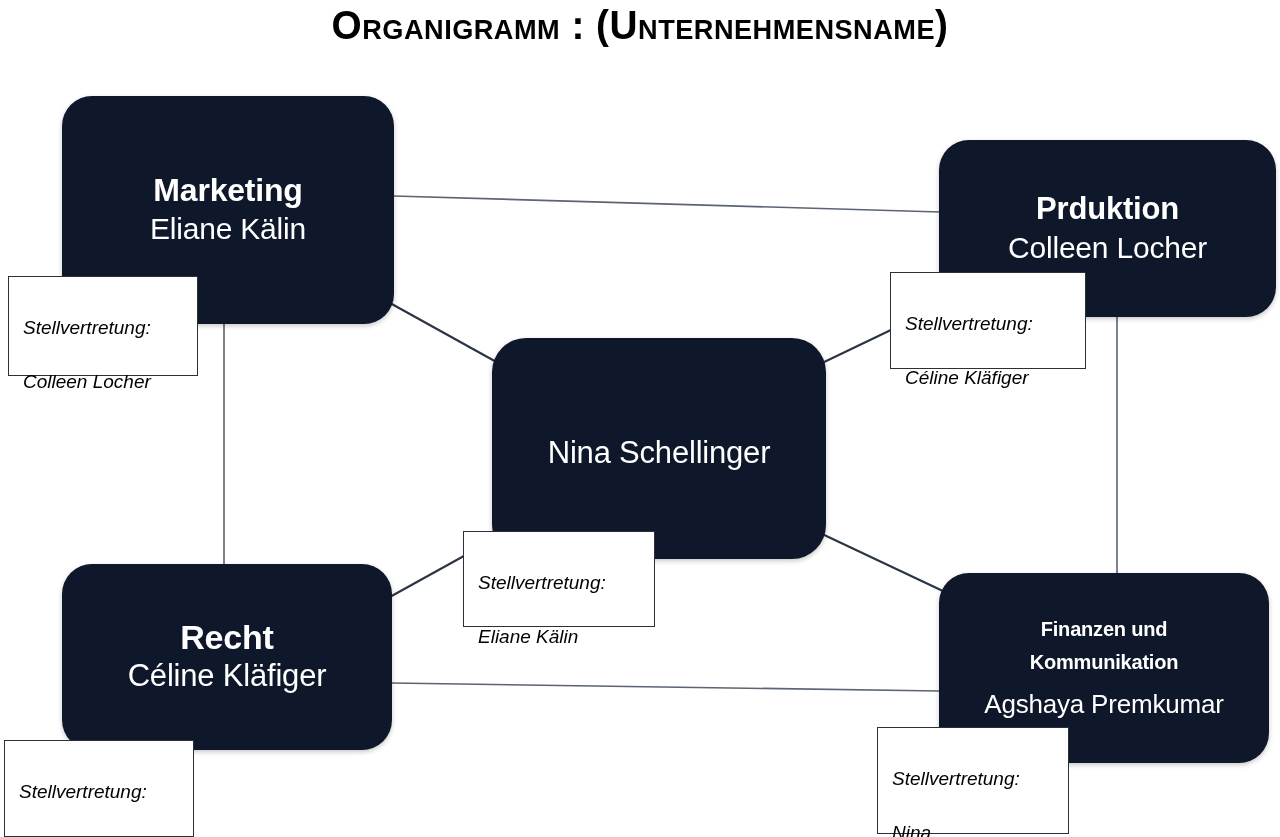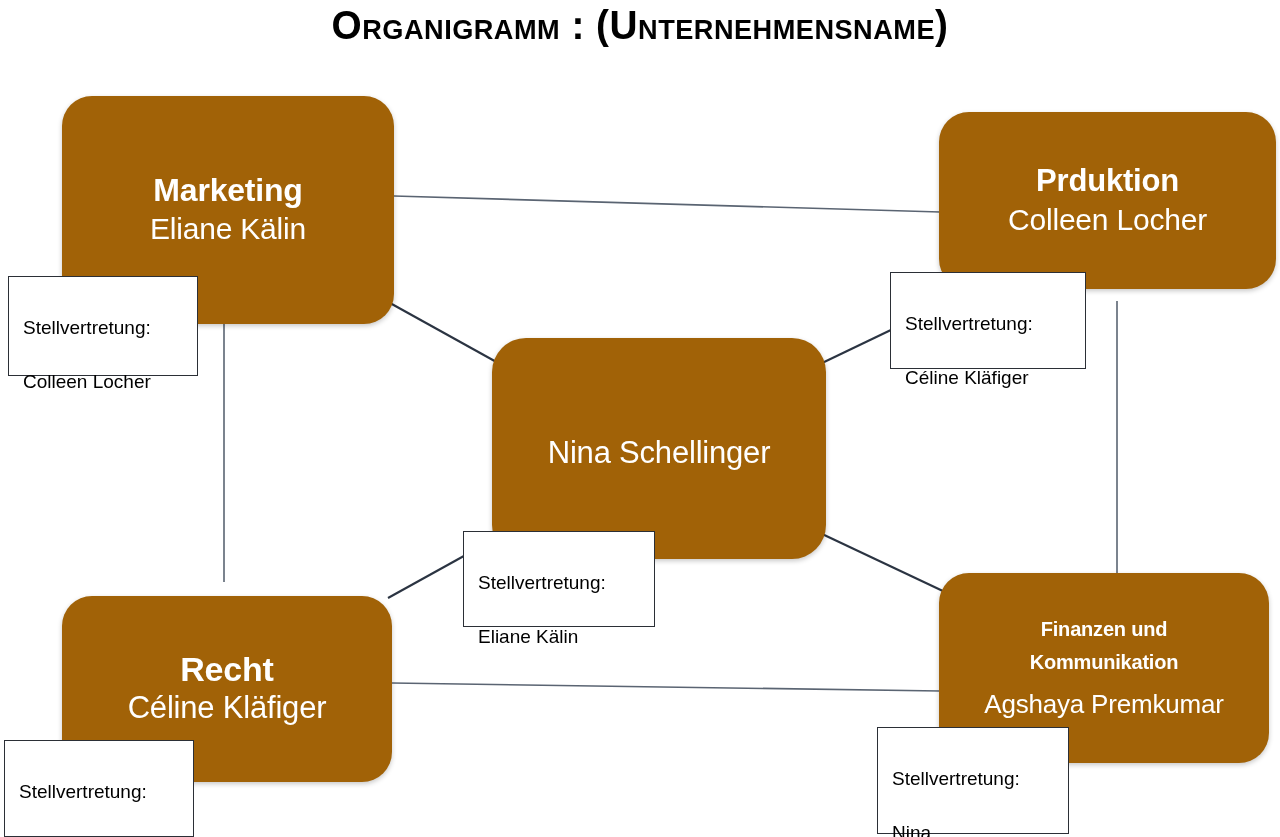"Marketing" .node { background: #a16207 -> #0f172a }
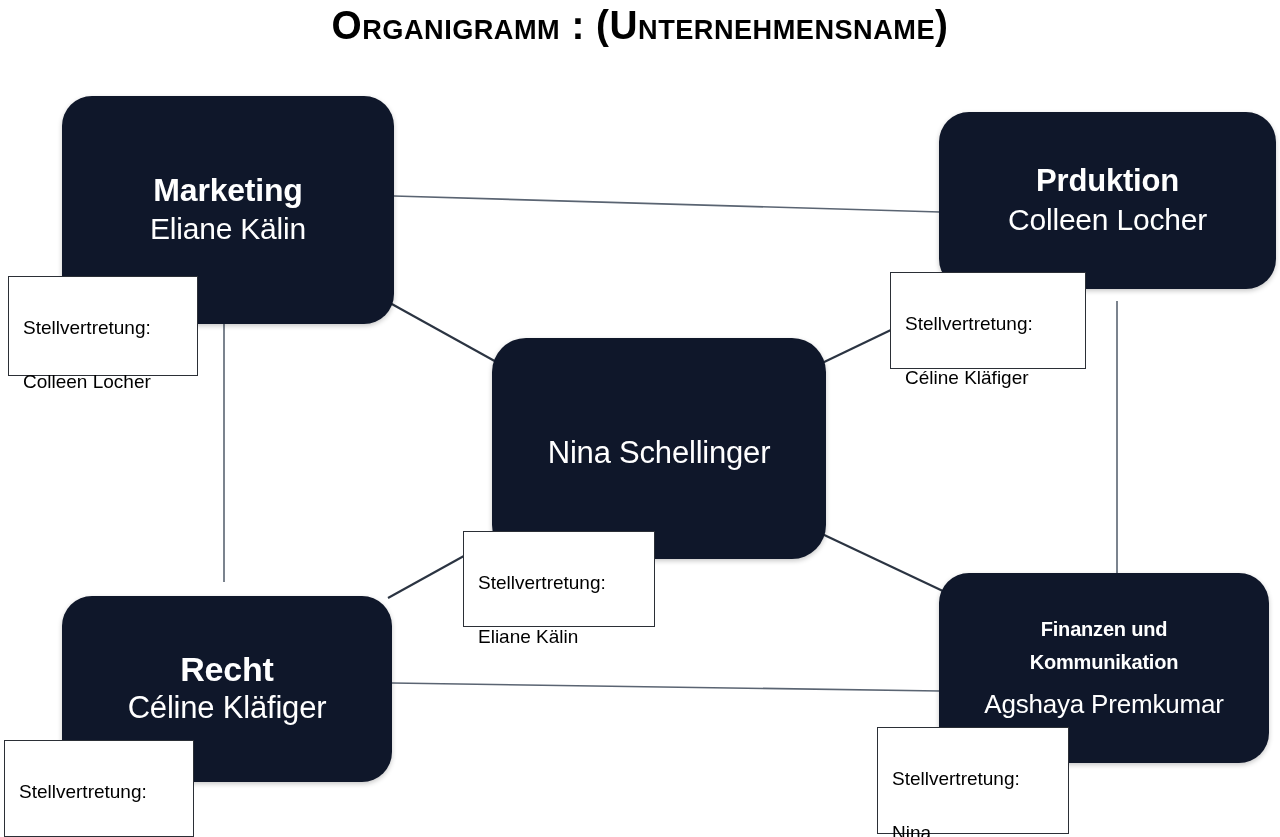"Prduktion" #node-produktion { top: 112px -> 140px }
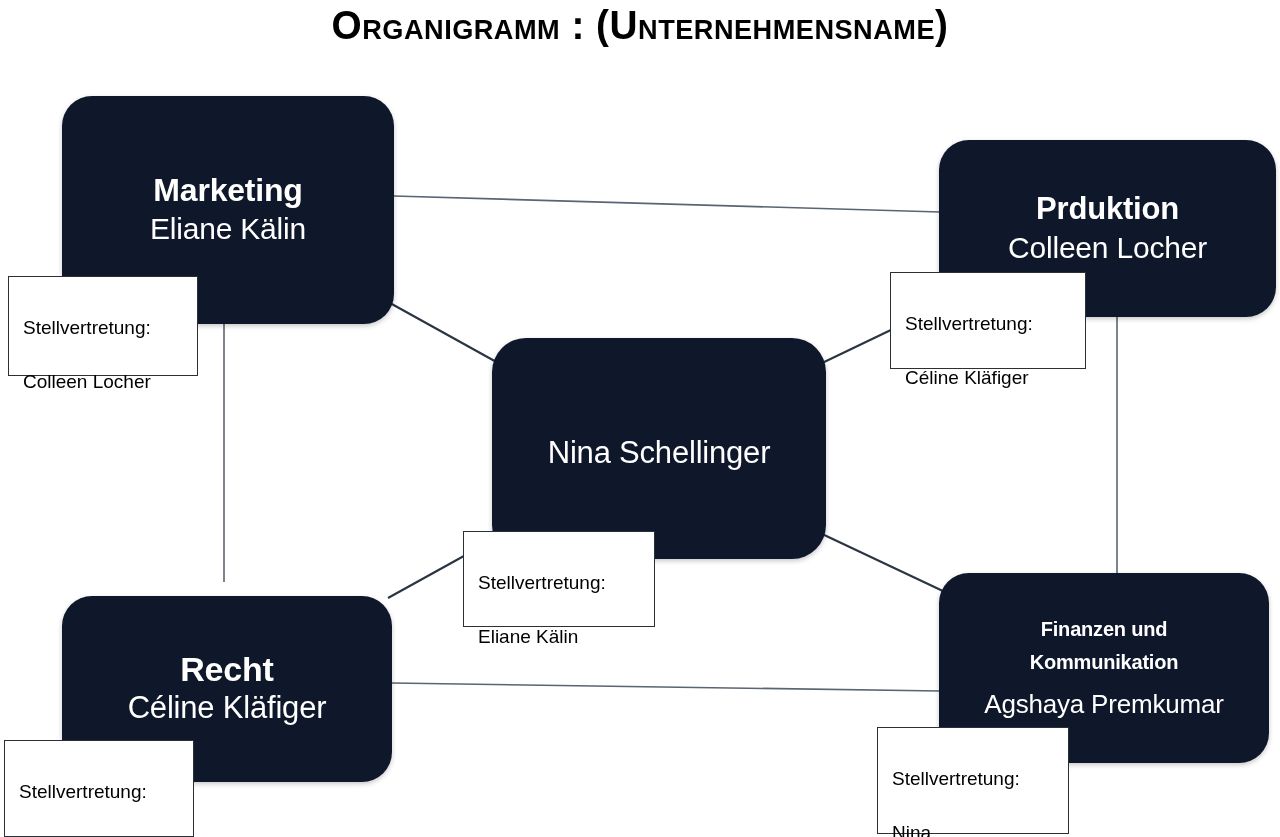"Stellvertretung:" .note { font-style: none -> italic }
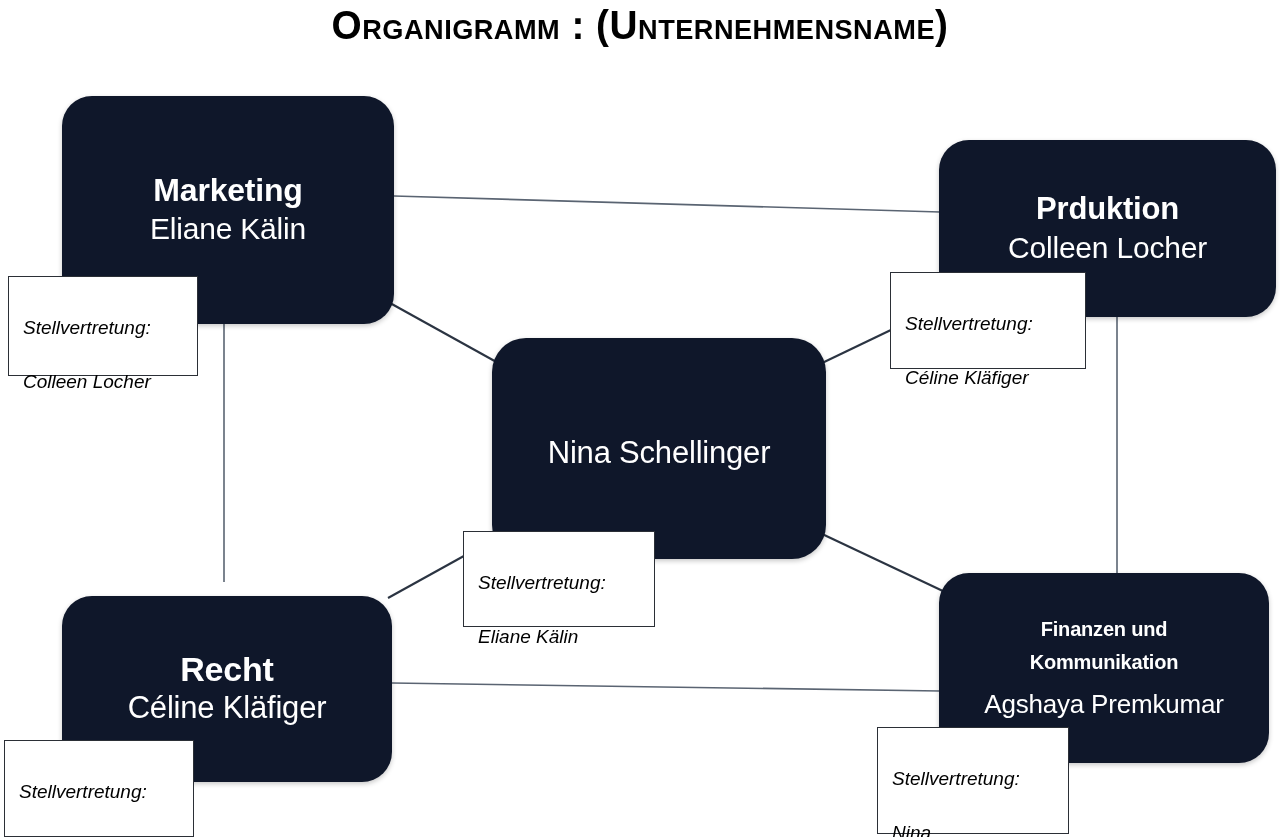"Recht" #node-recht { top: 596px -> 564px }
